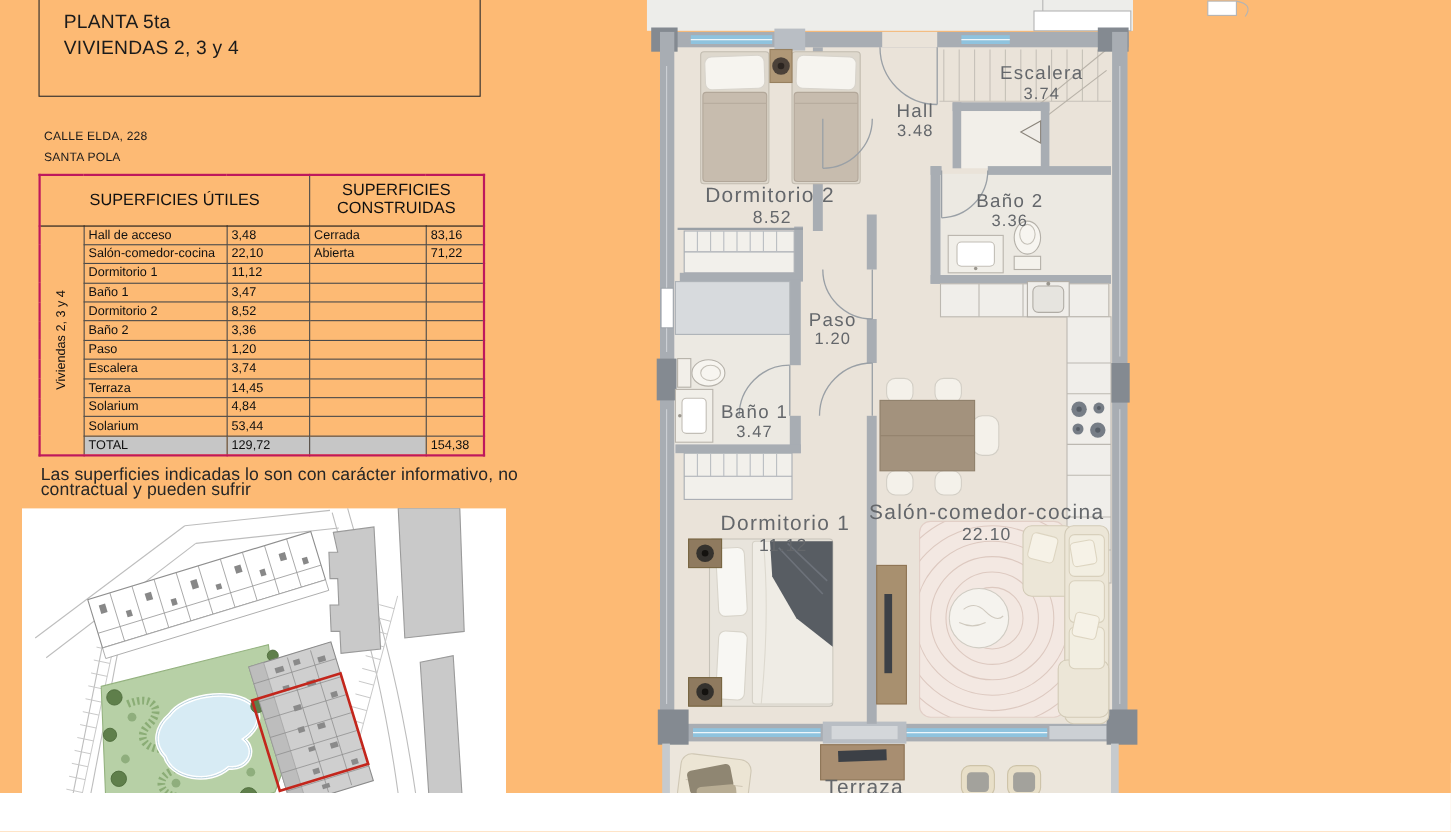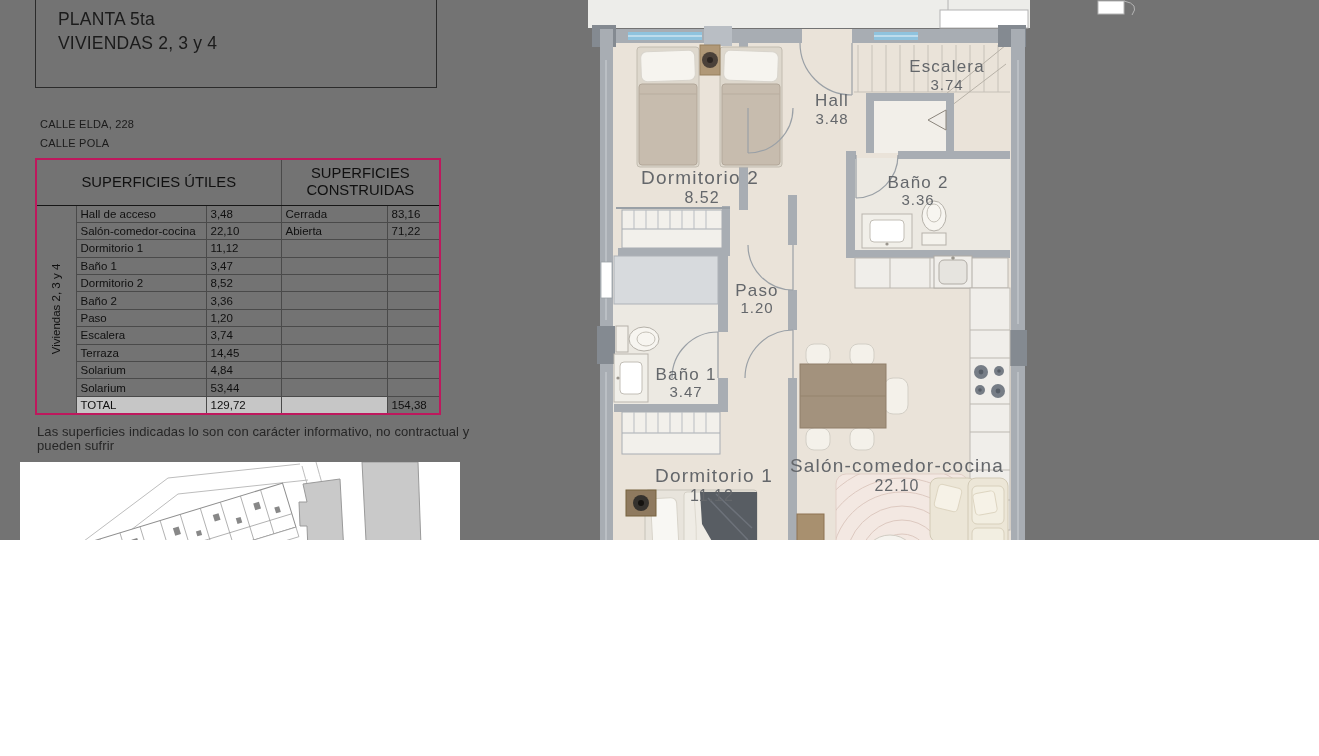"PLANTA 5ta" .sheet { background: #737373 -> #fdba74; height: 540px -> 721px }
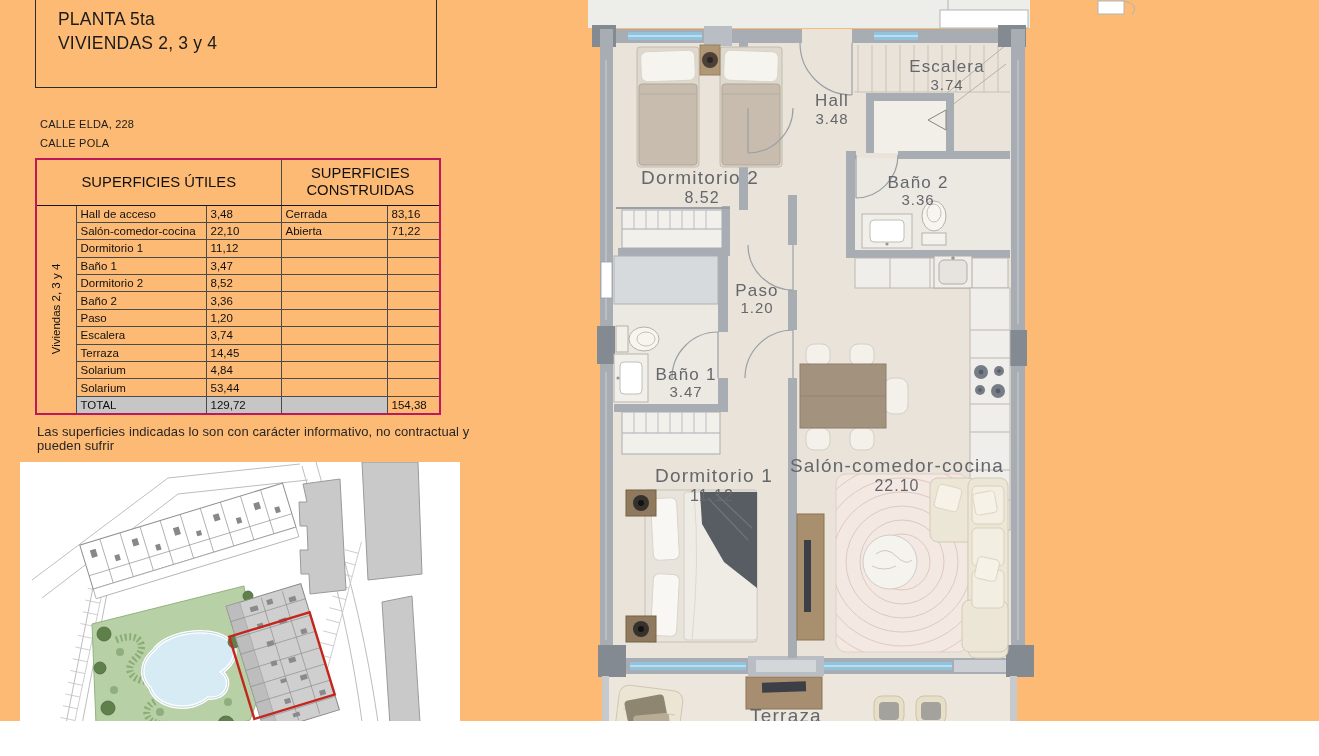"CALLE POLA" div { text: CALLE -> SANTA }
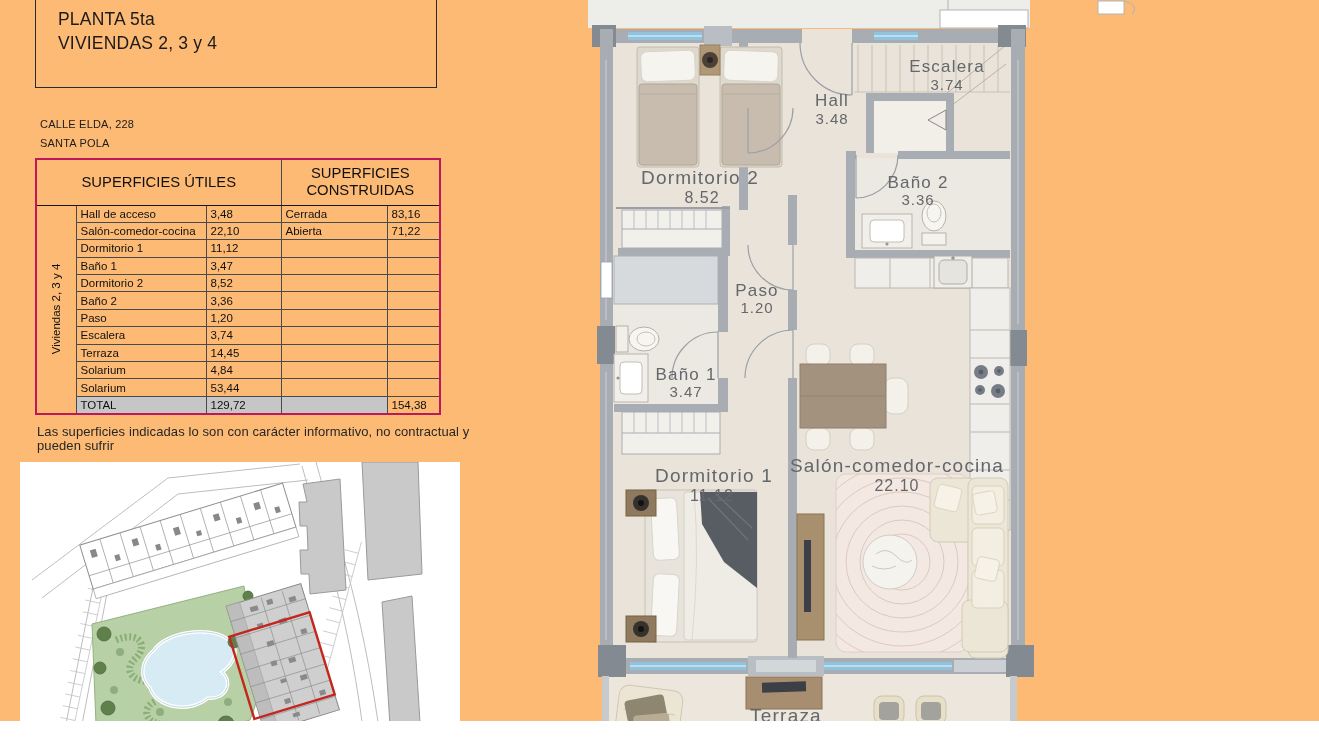"Las superficies indicadas lo son" .disclaimer { font-size: 13px -> 16px }
